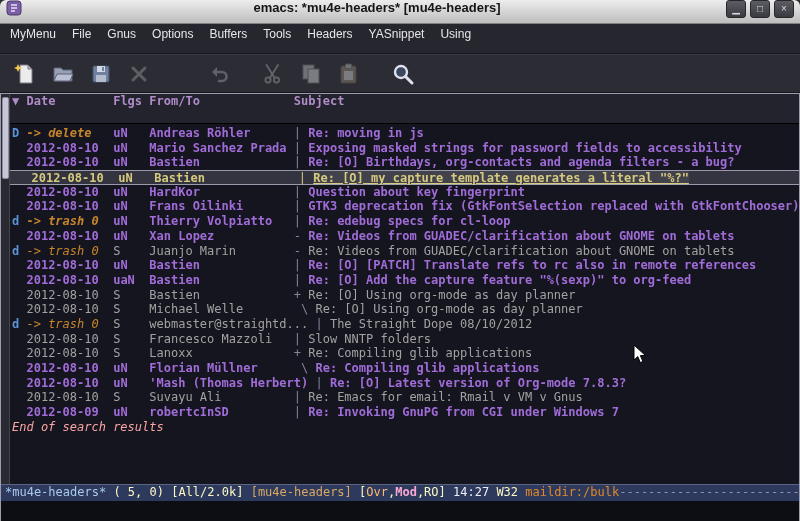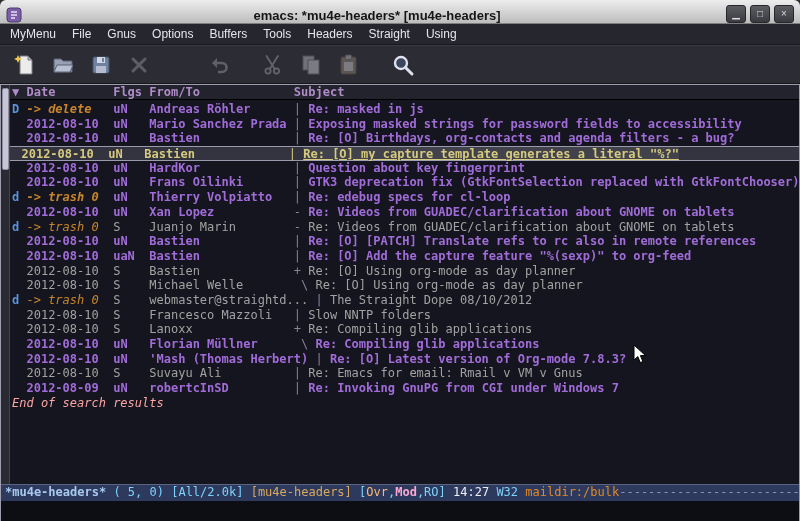"emacs: *mu4e-headers* [mu4e-headers]" .titlebar { align-items: flex-end -> flex-start }
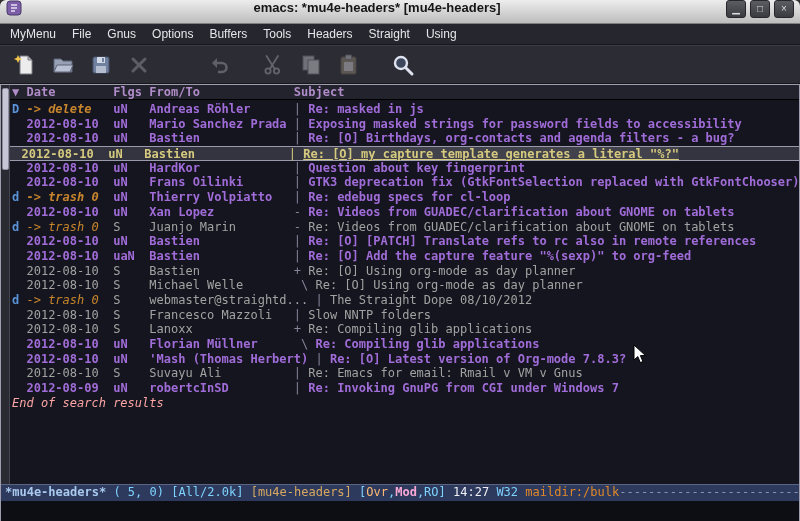"MyMenu" .menubar { height: 21px -> 30px }
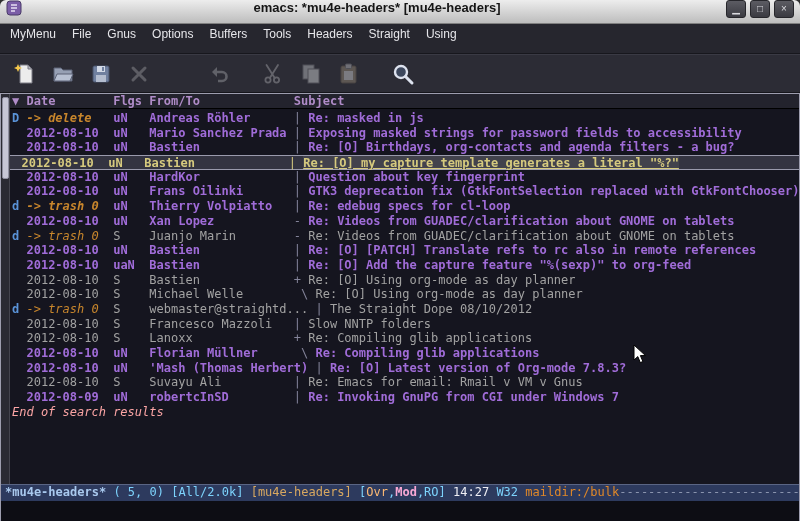"Straight" span.menu-item { text: Straight -> YASnippet }
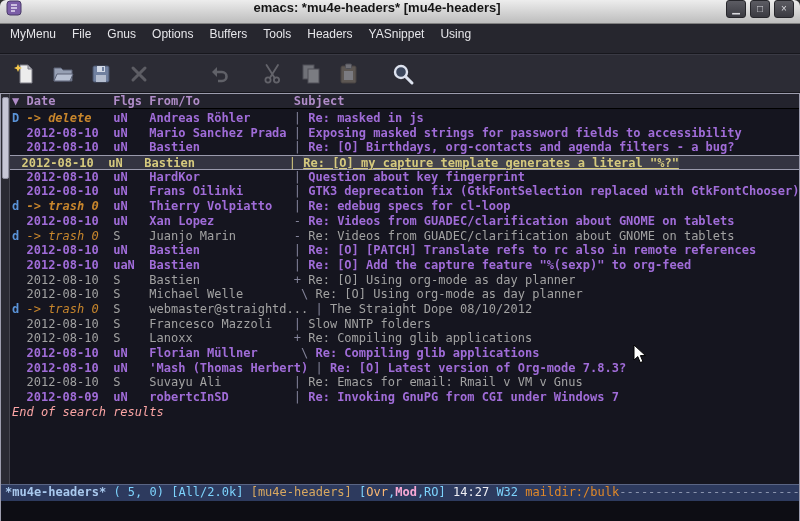"▼ Date Flgs From/To Subject" .header-line { height: 15px -> 30px }
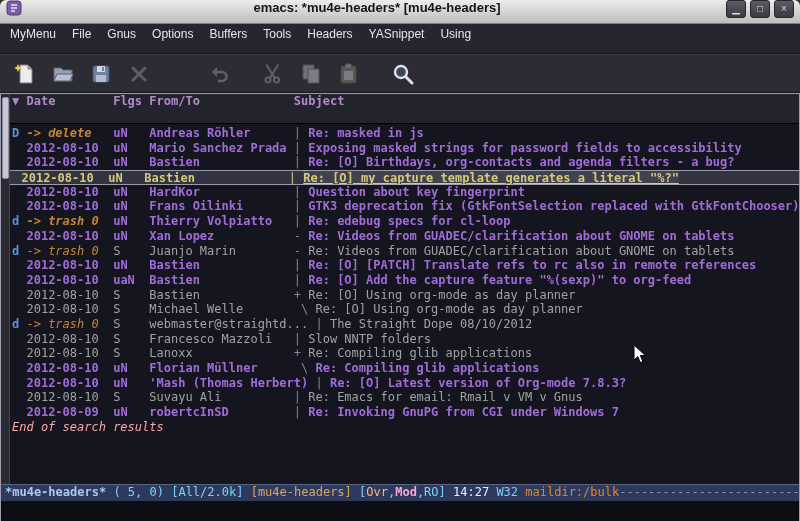"Re: masked in js" span.subject { text: masked -> moving }
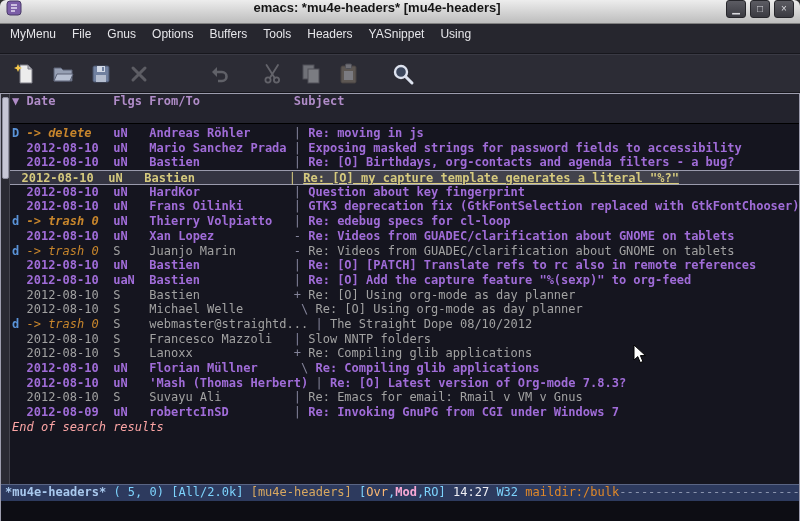"2012-08-10 uN Bastien | Re: [O] my" .row.current { padding-left: 6px -> 16px }
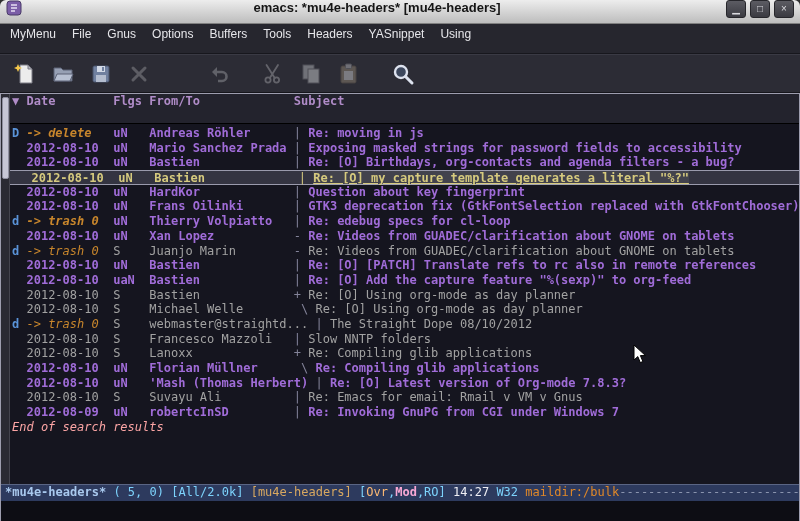"*mu4e-headers*" .ml-buffer { font-weight: bold -> normal }
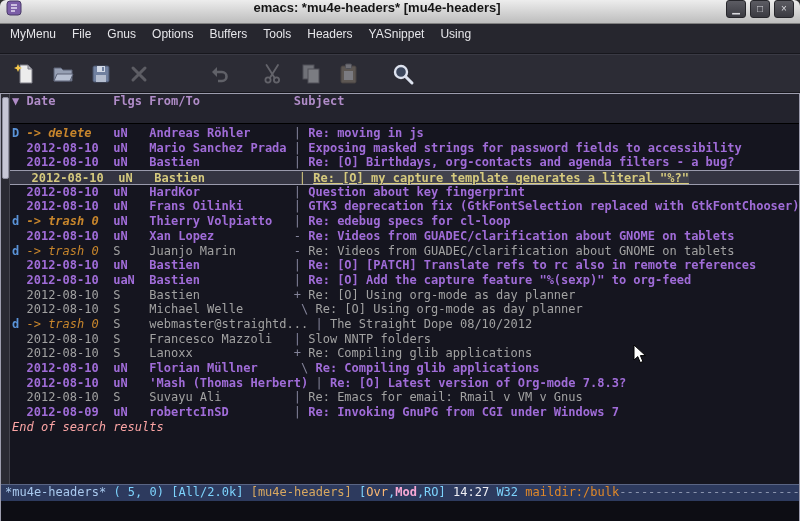"( 5, 0)" .ml-plain { color: #7dd3fc -> #fef9c3 }
